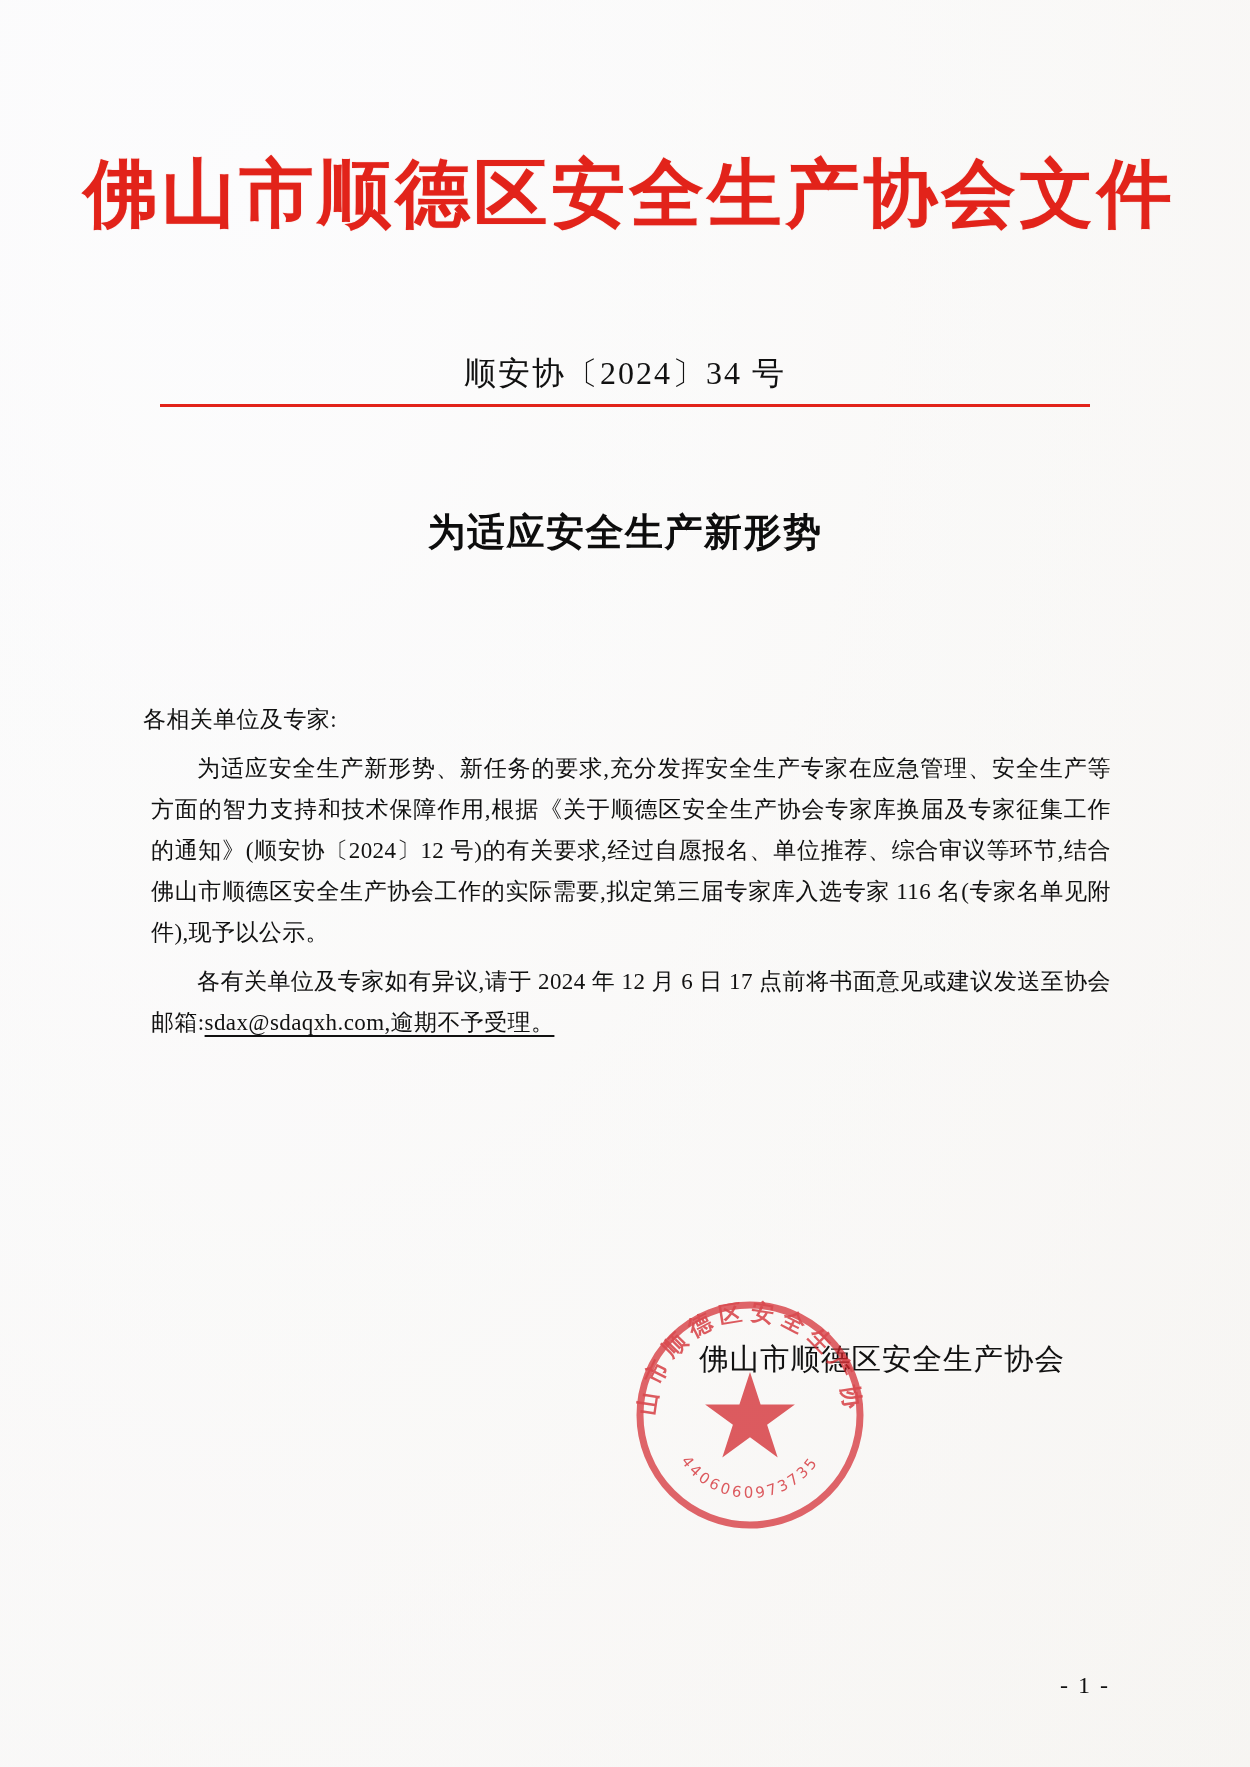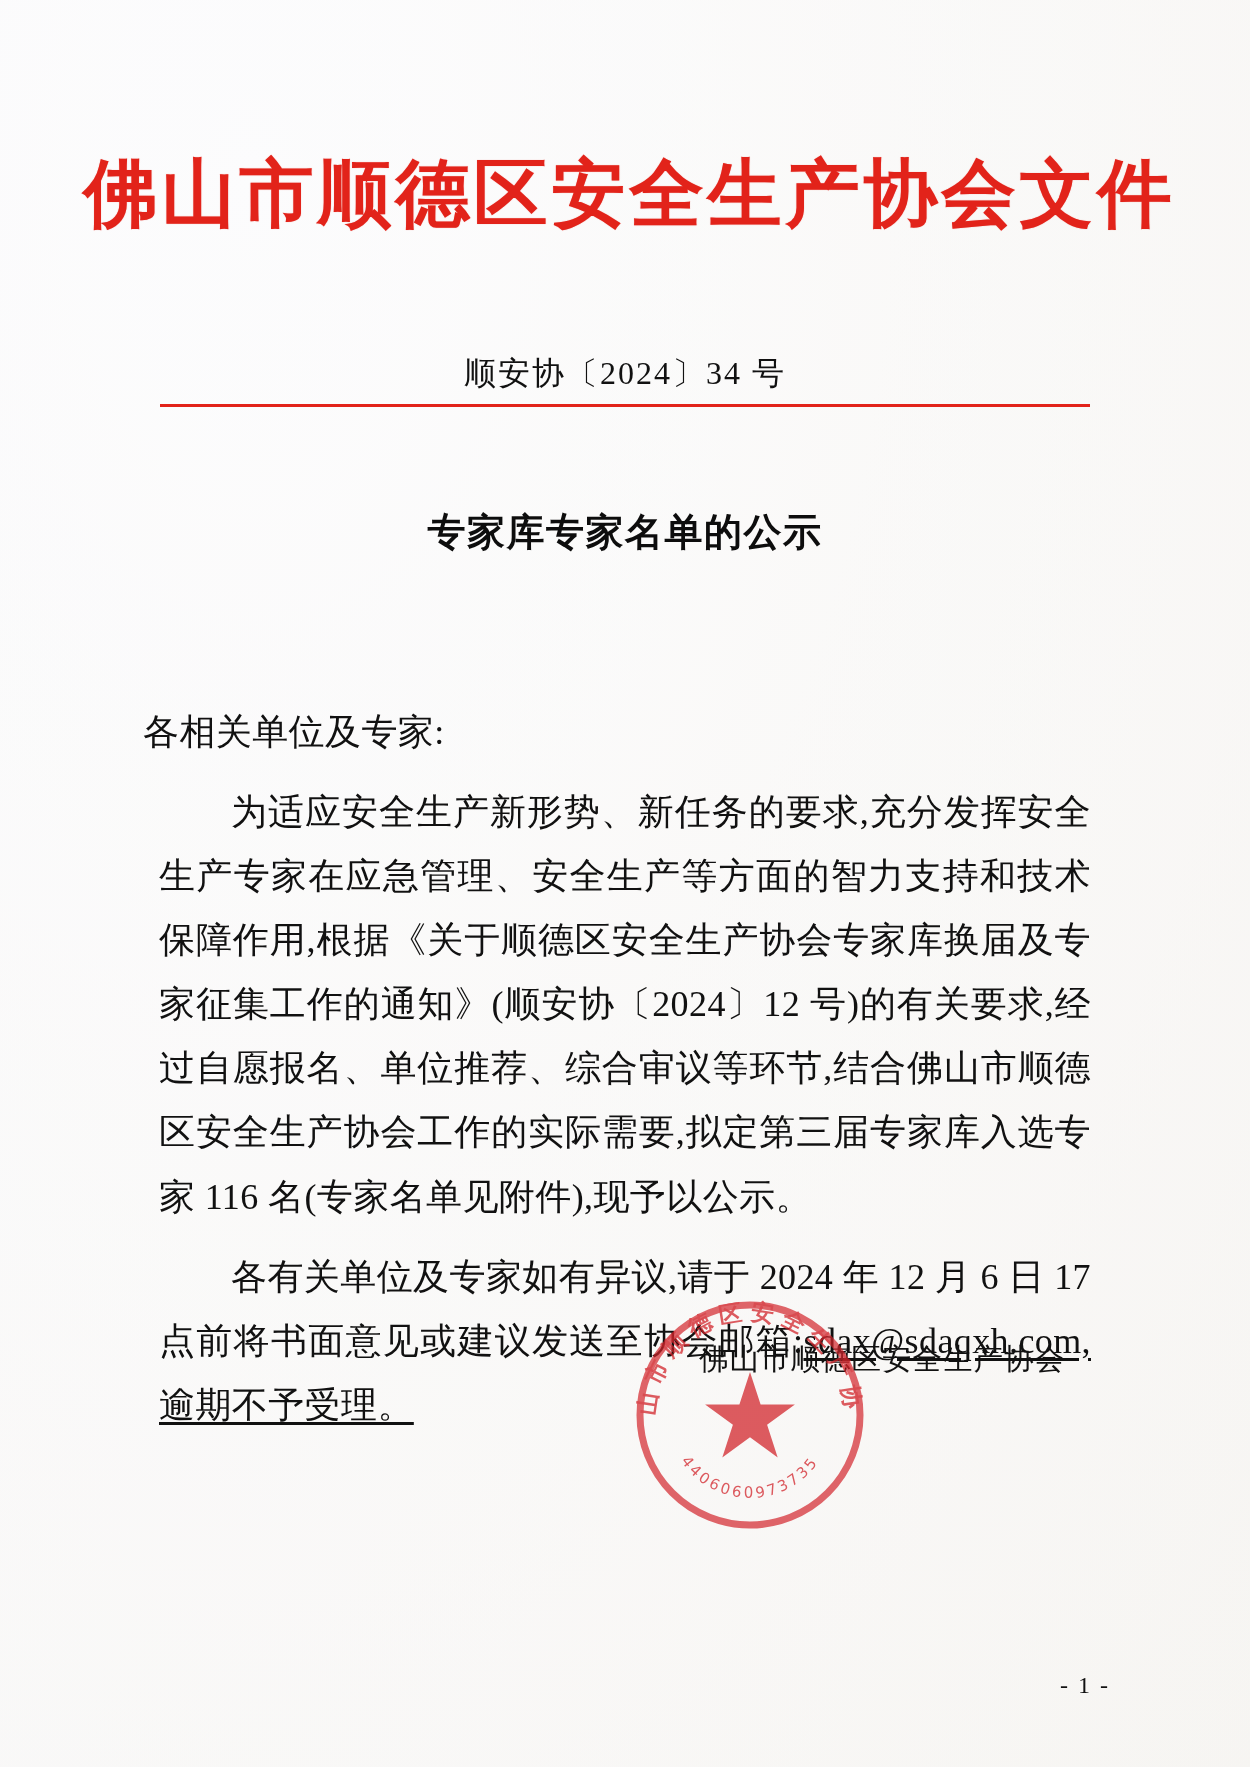"专家库专家名单的公示" div { text: 专家库专家名单的公示 -> 为适应安全生产新形势 }
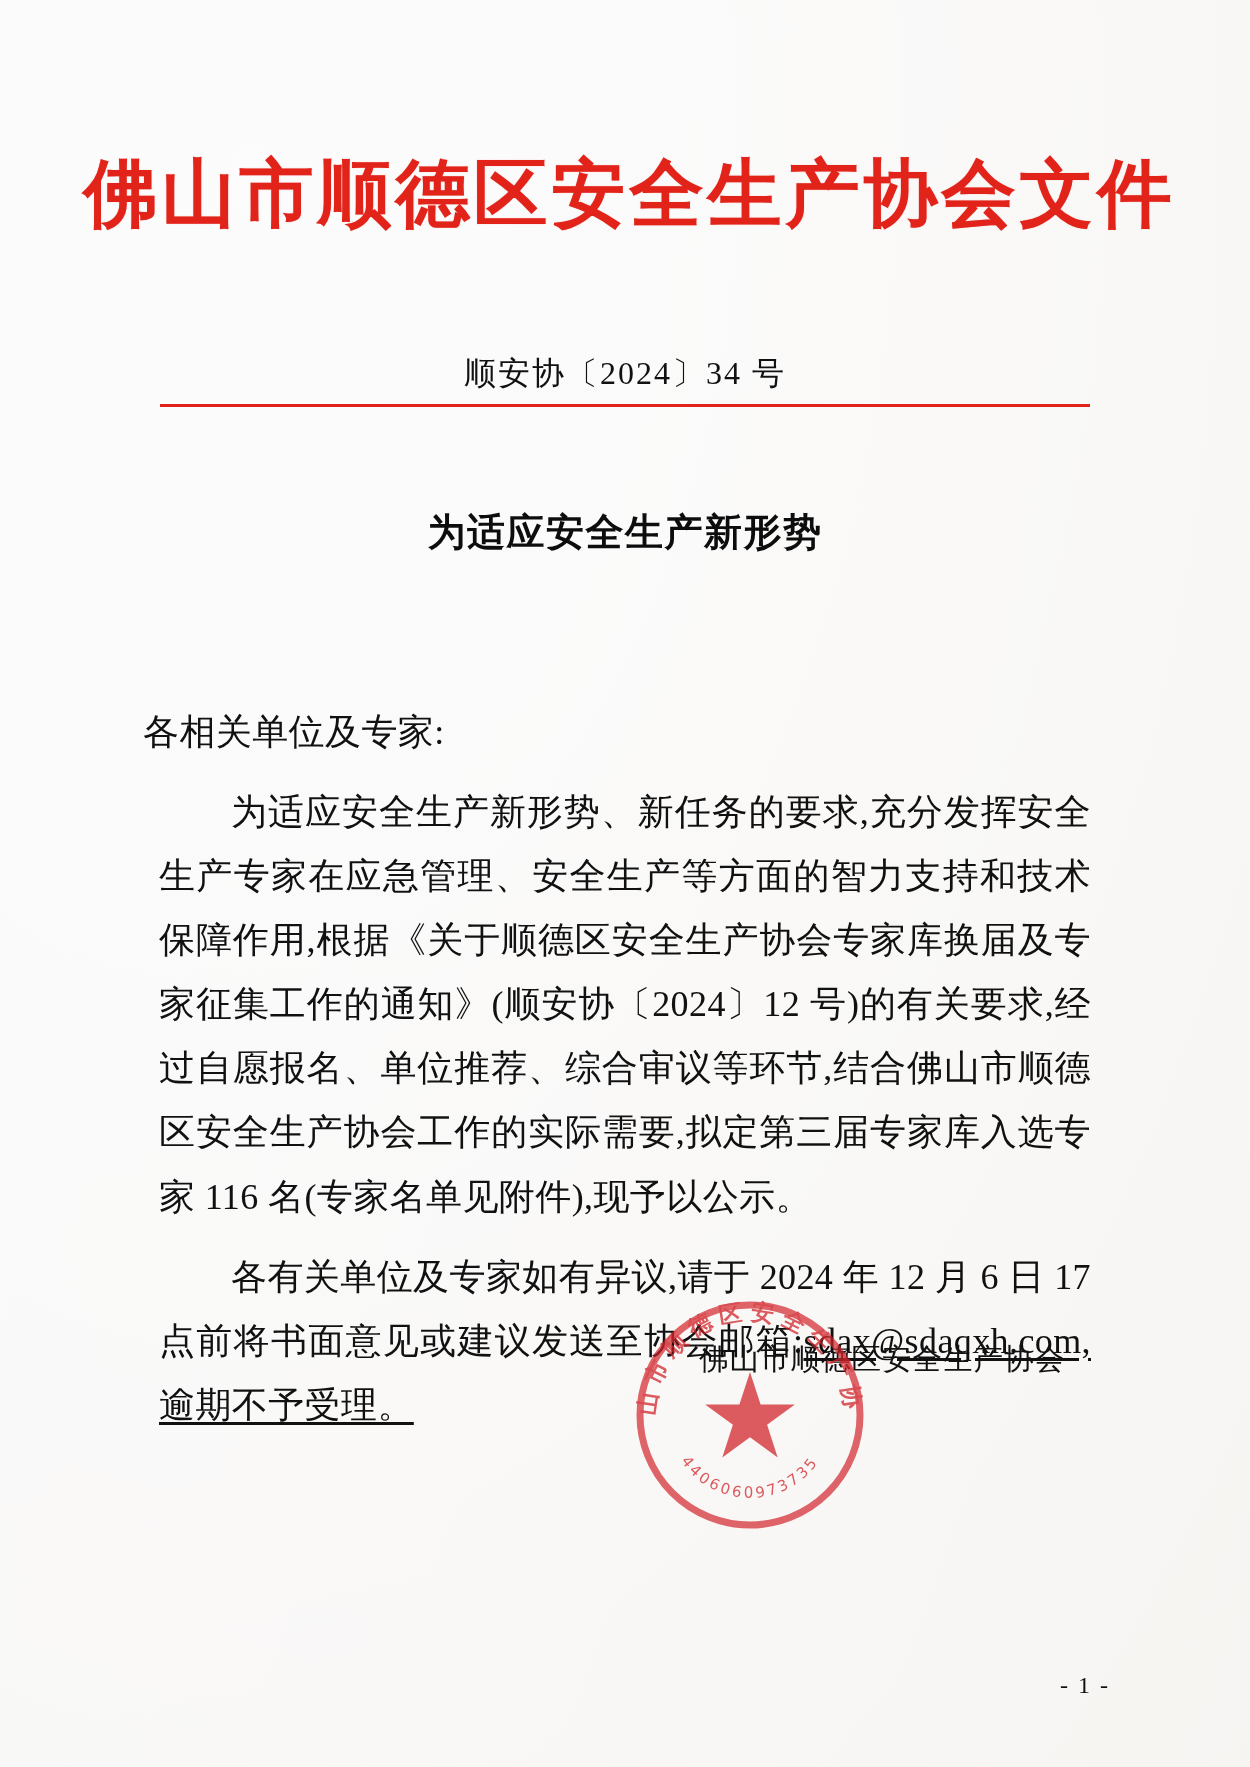"各相关单位及专家:" .body-block { font-size: 36px -> 23px; right: 143px -> 131px }
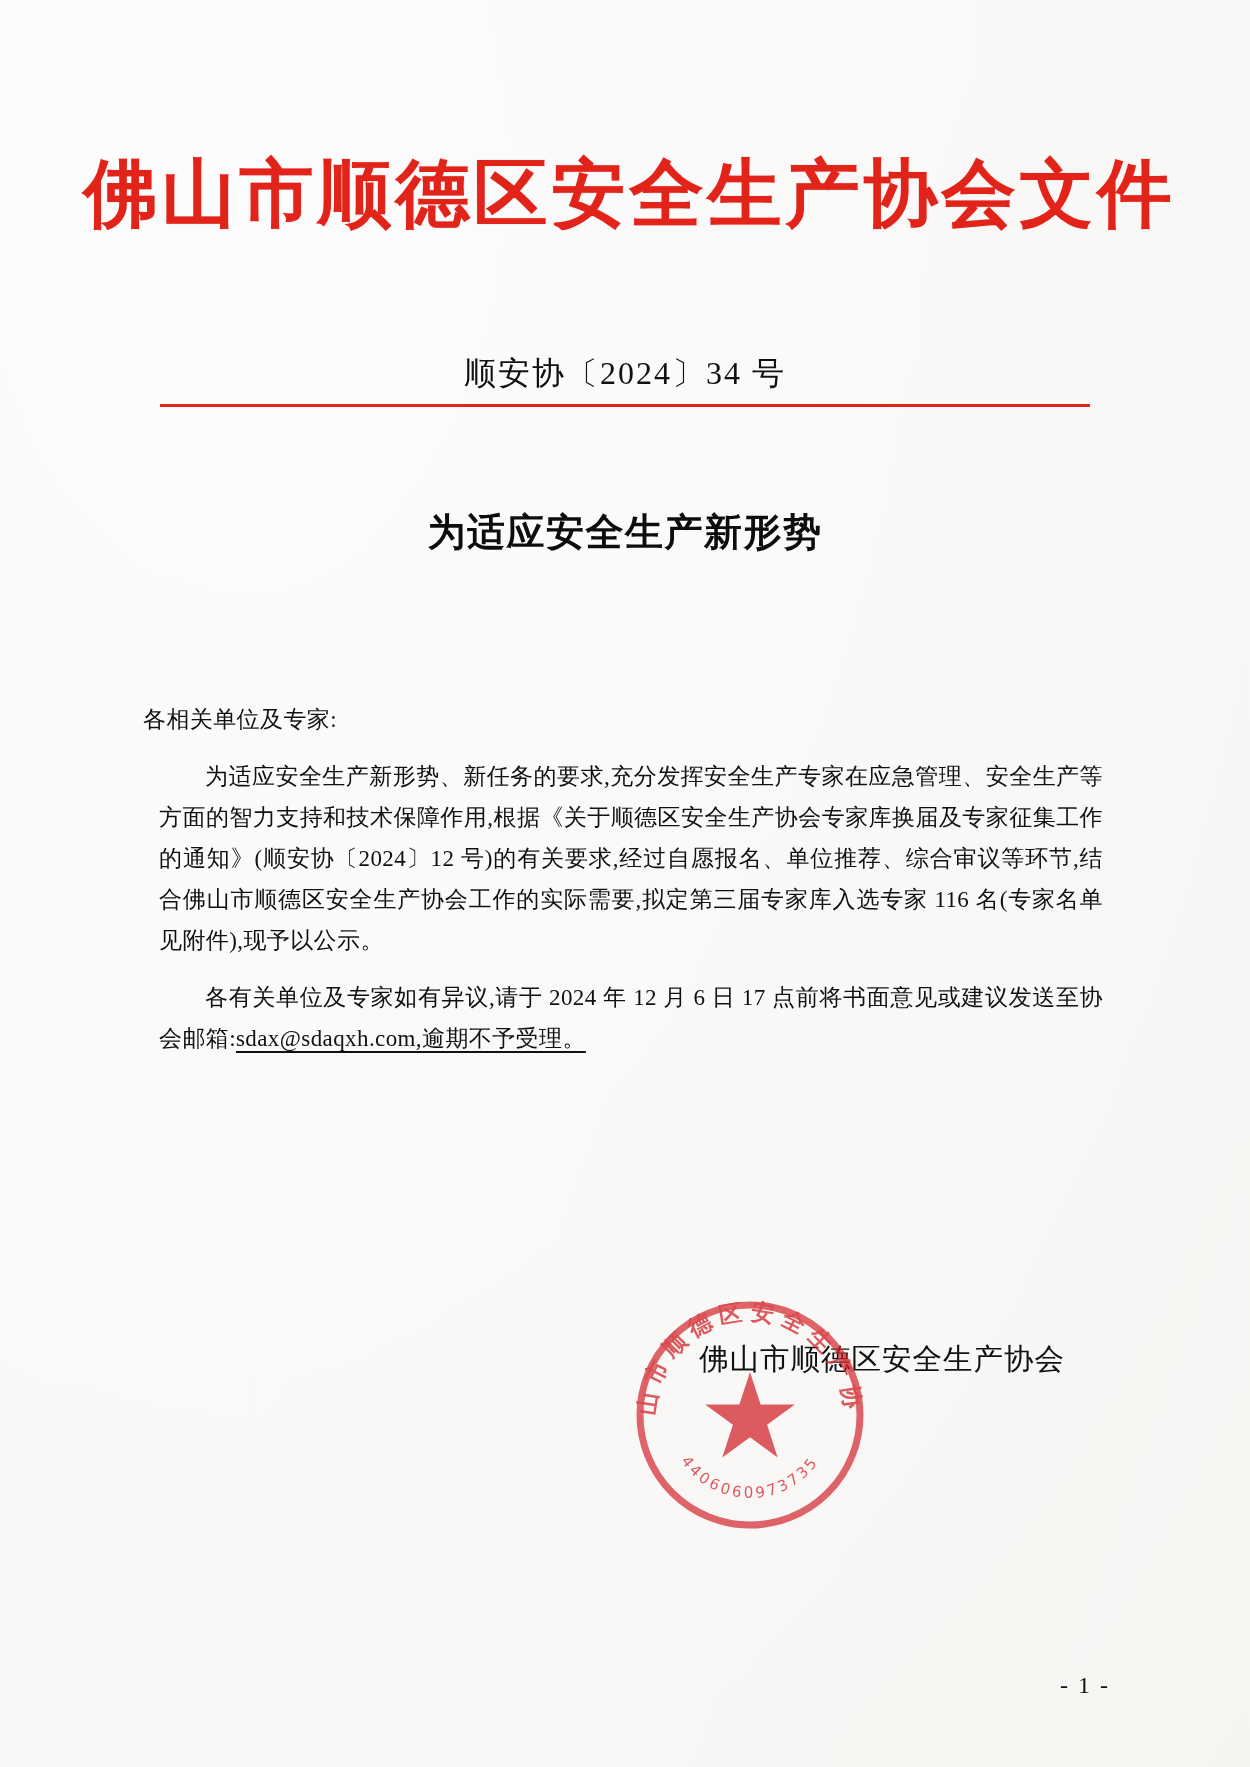"为适应安全生产新形势、新任务的要求,充分发挥安全生产专家在应急管理、安全生产等方" .para { margin: 16px -> 8px }
